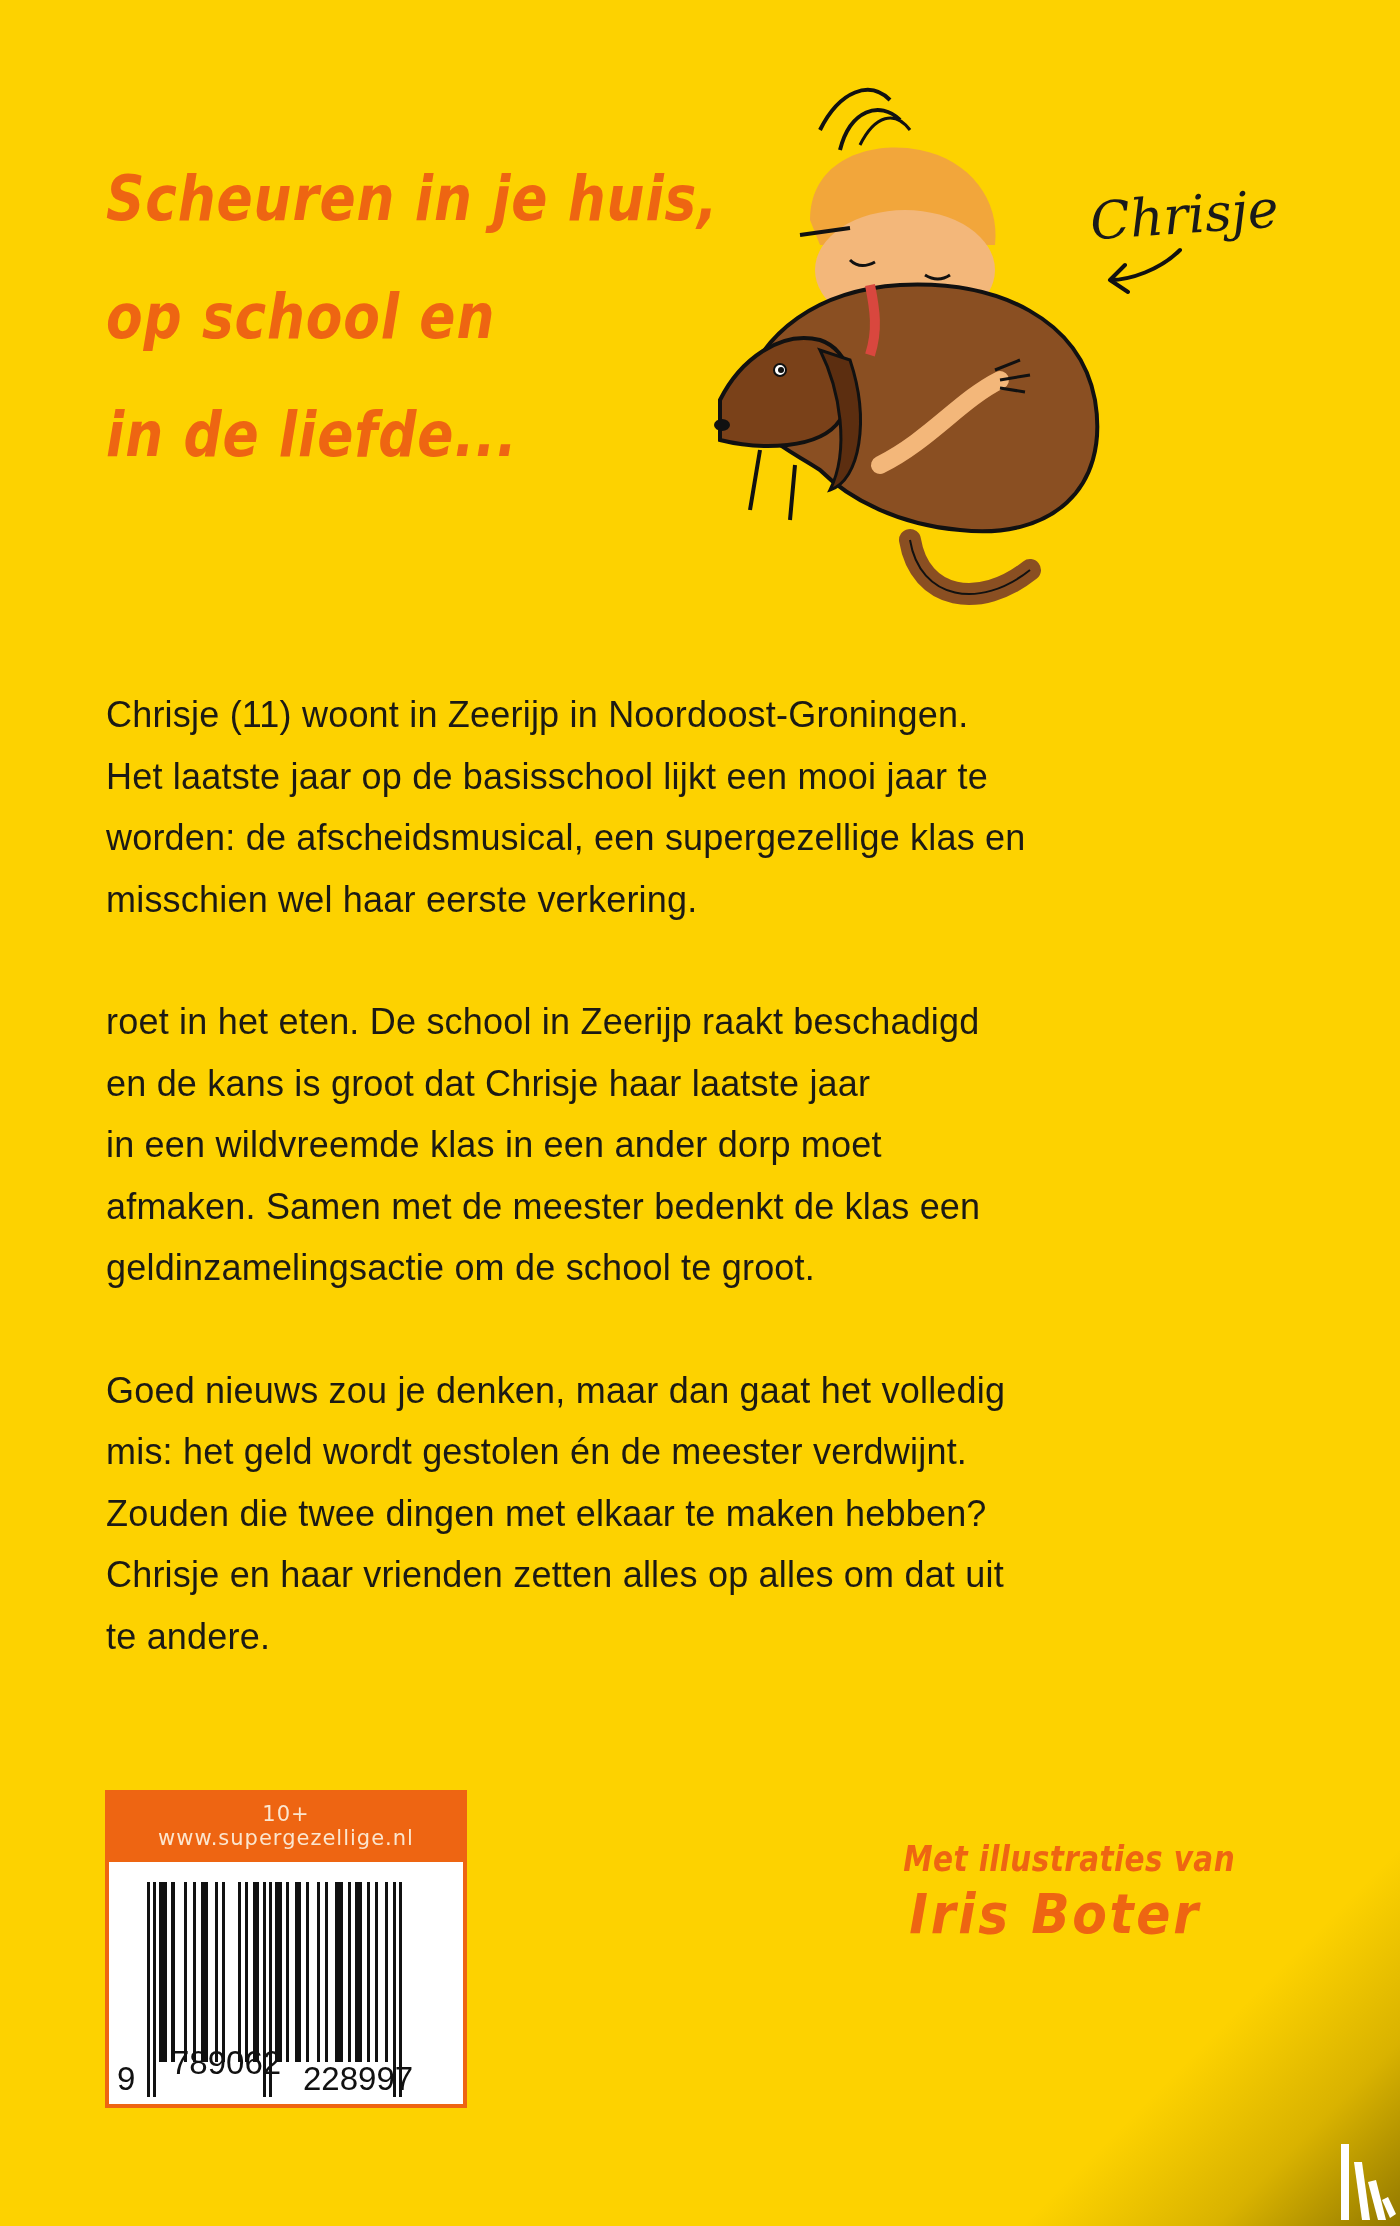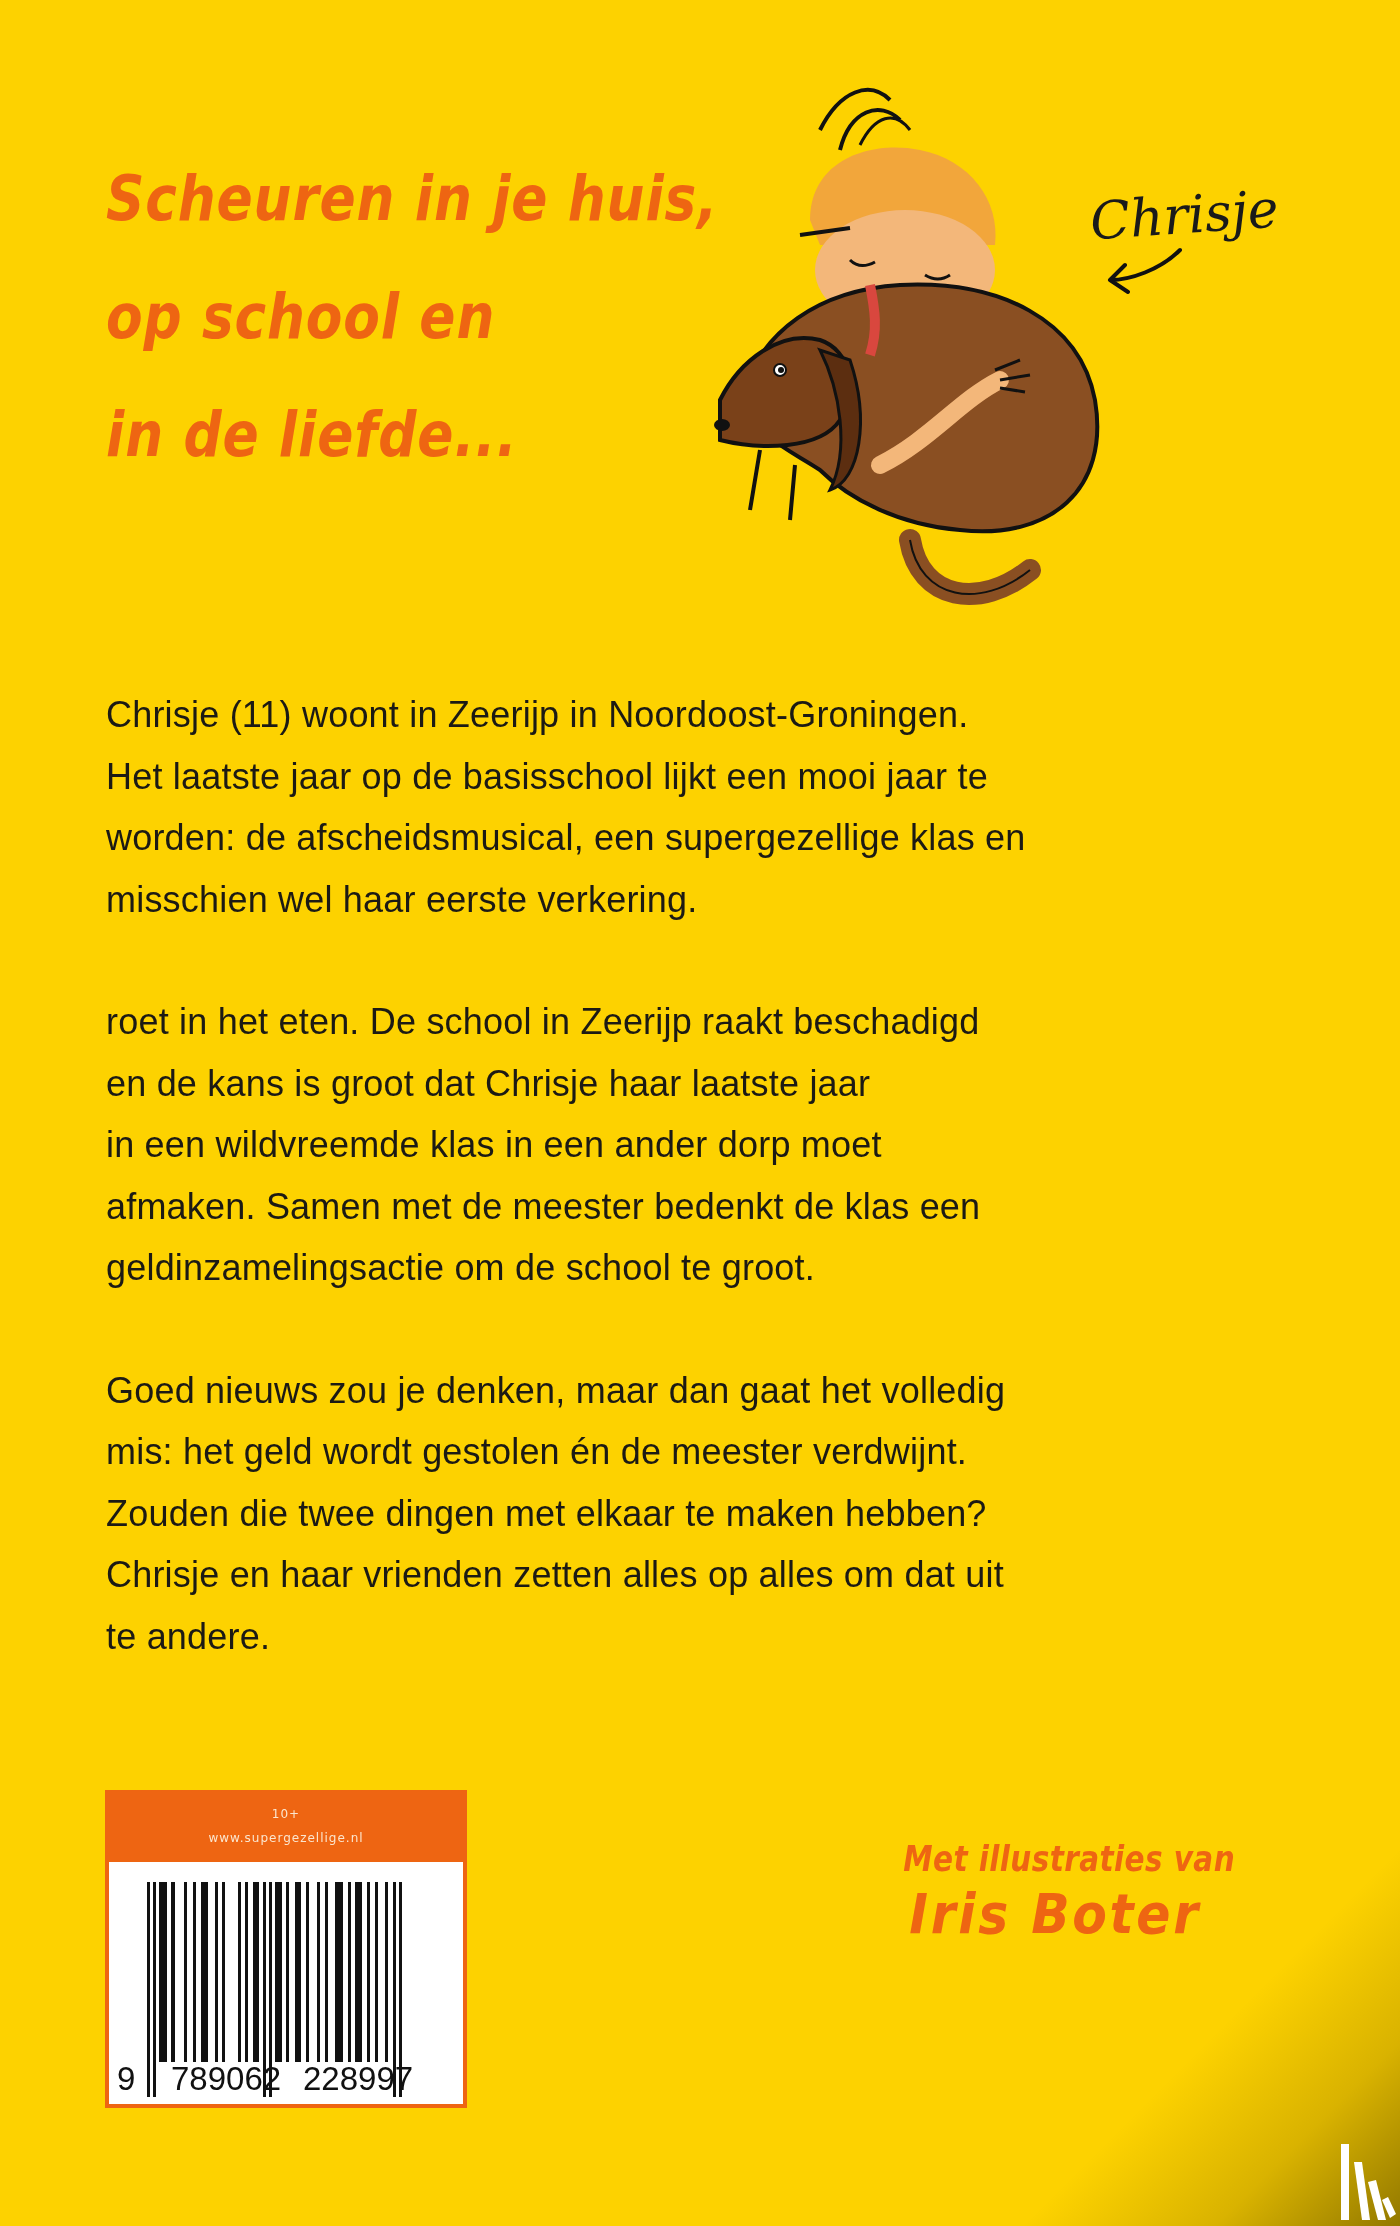"10+" .barcode-header { font-size: 12px -> 21px }
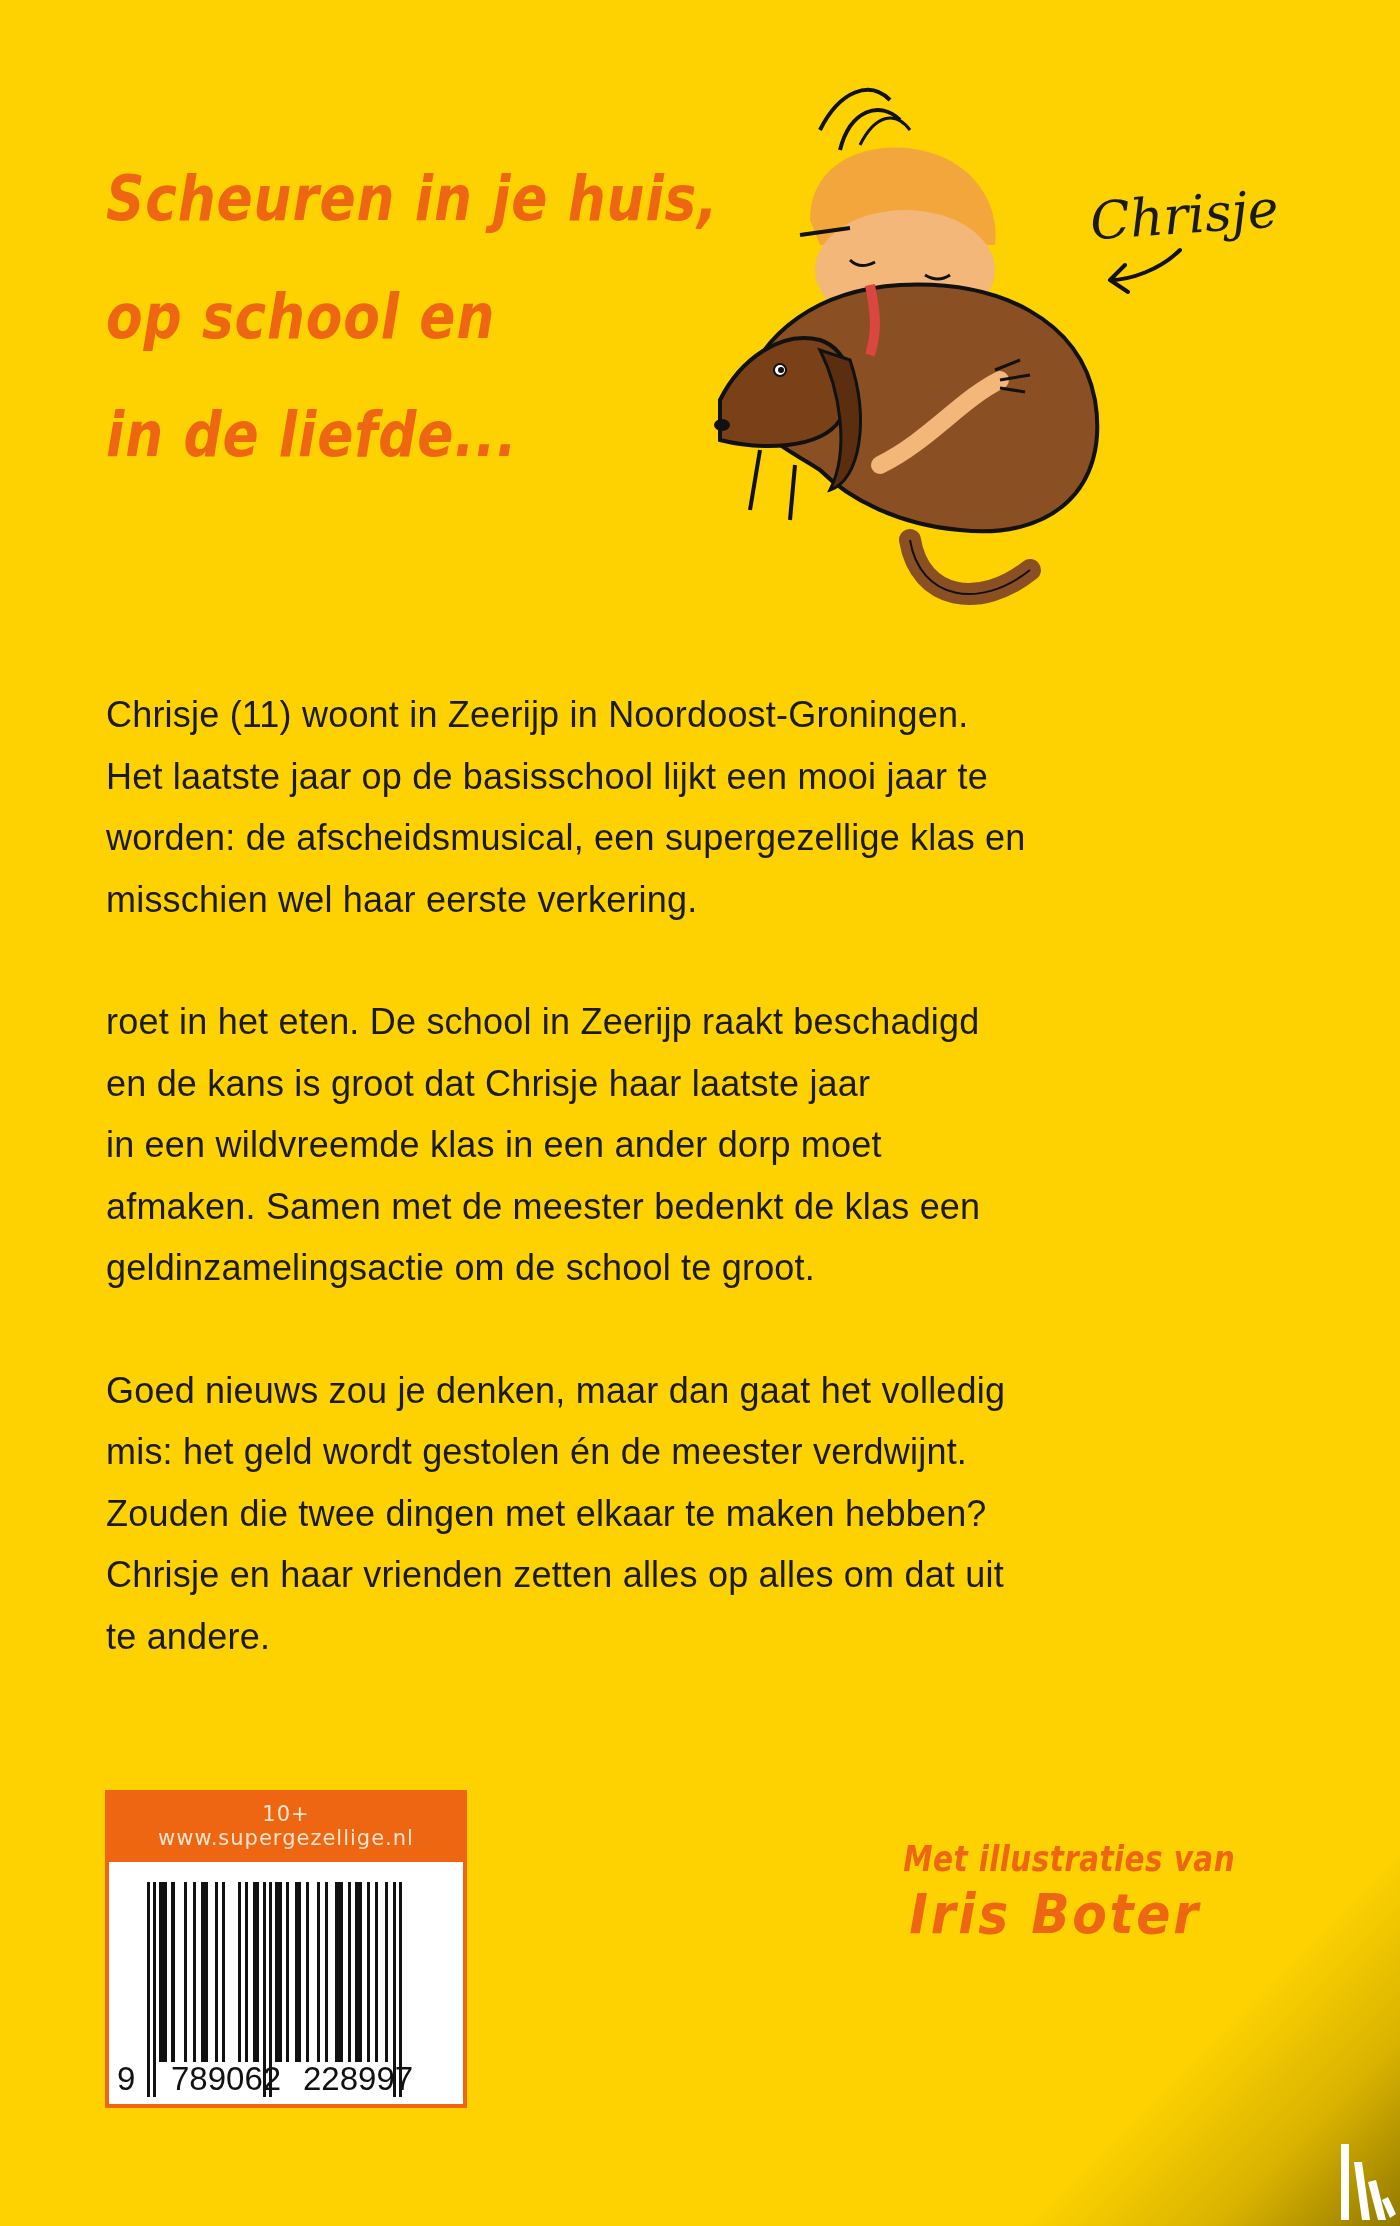"789062" span { bottom: 0 -> 16px }
